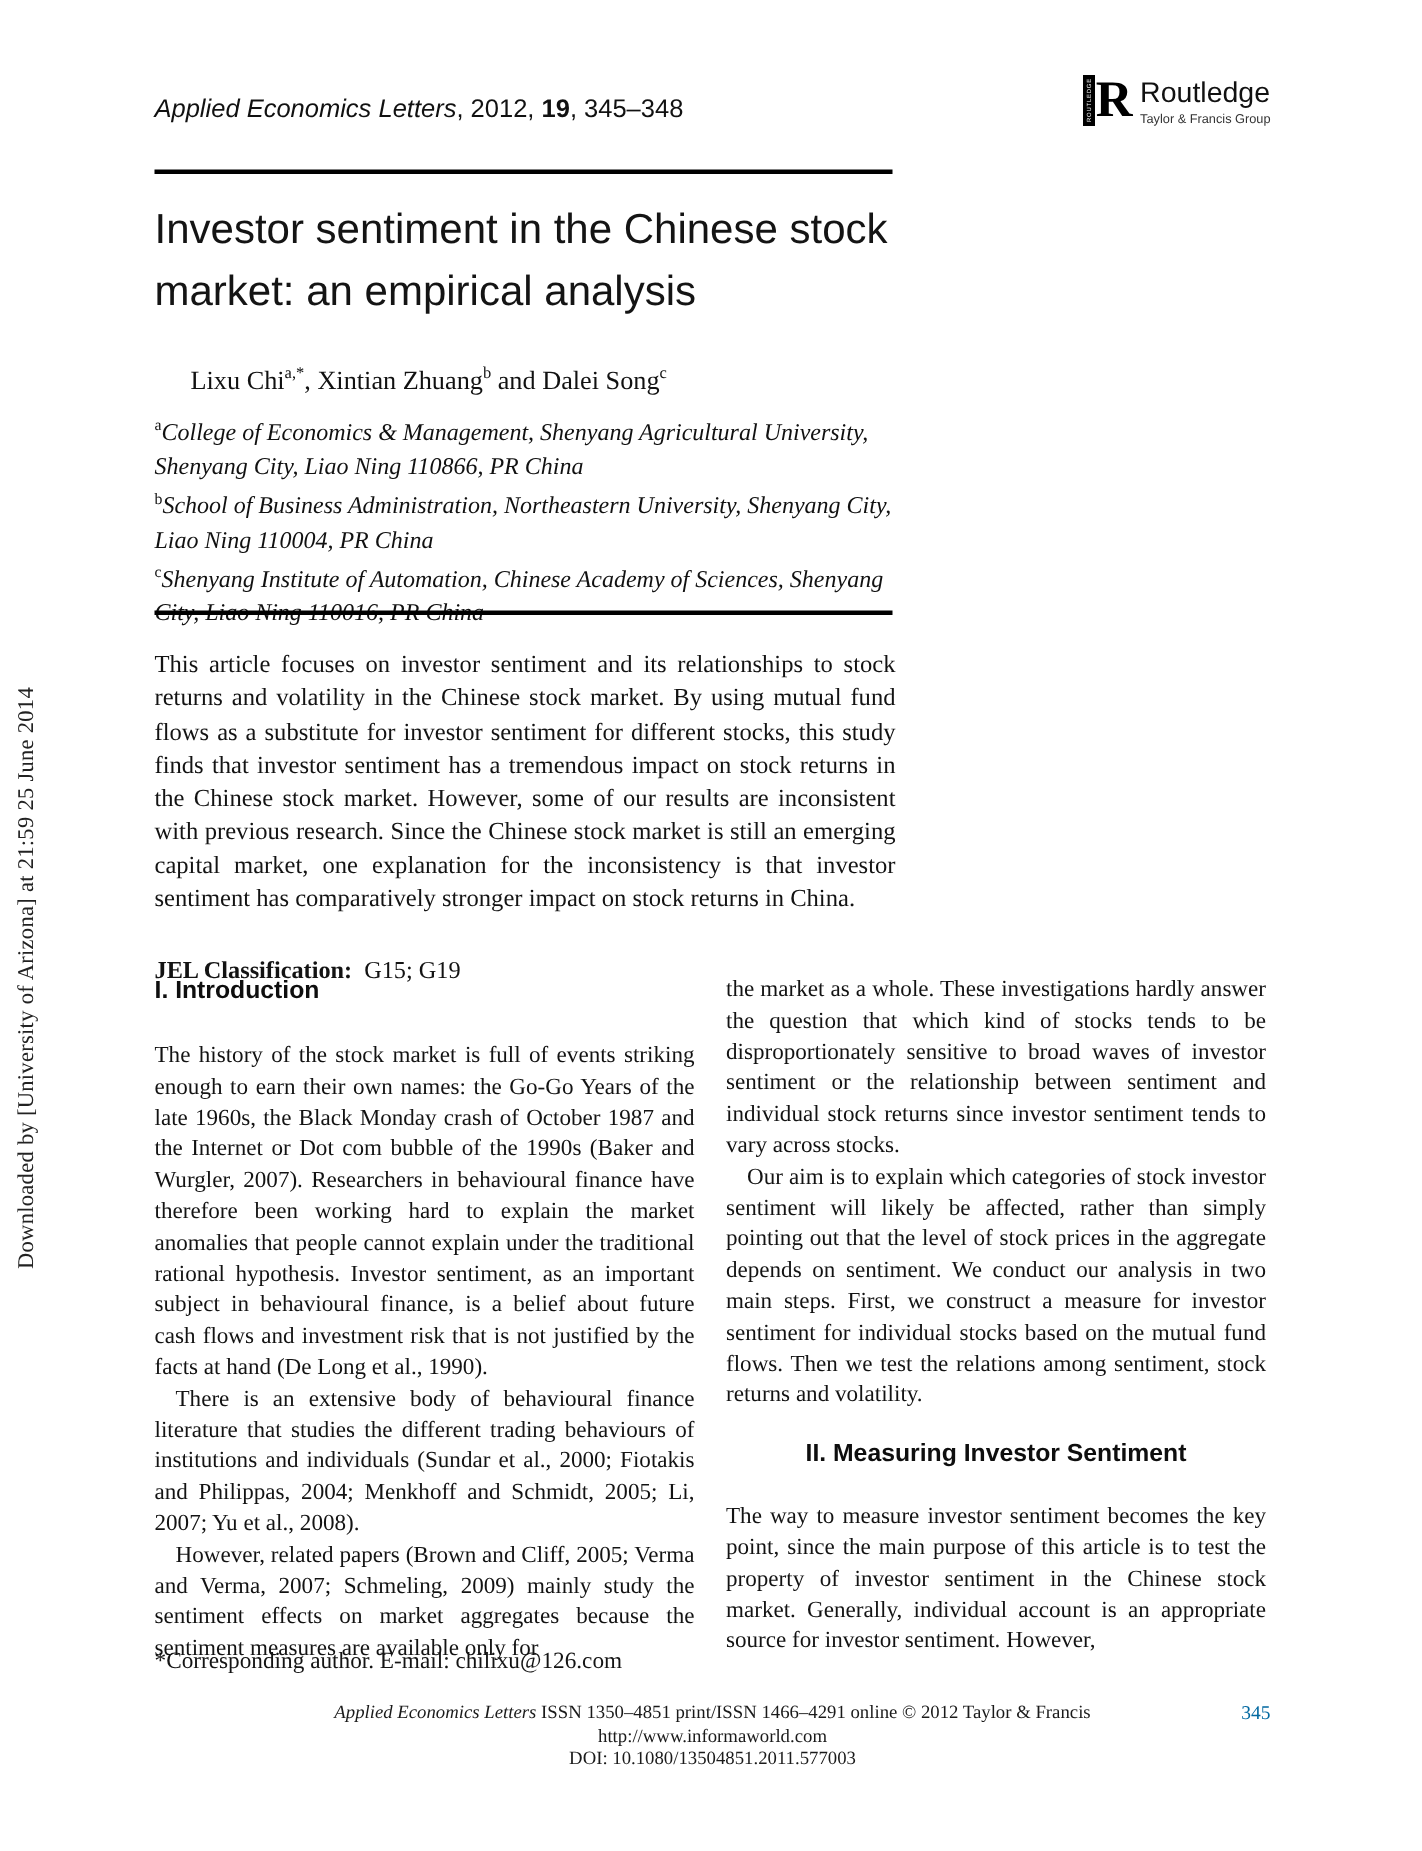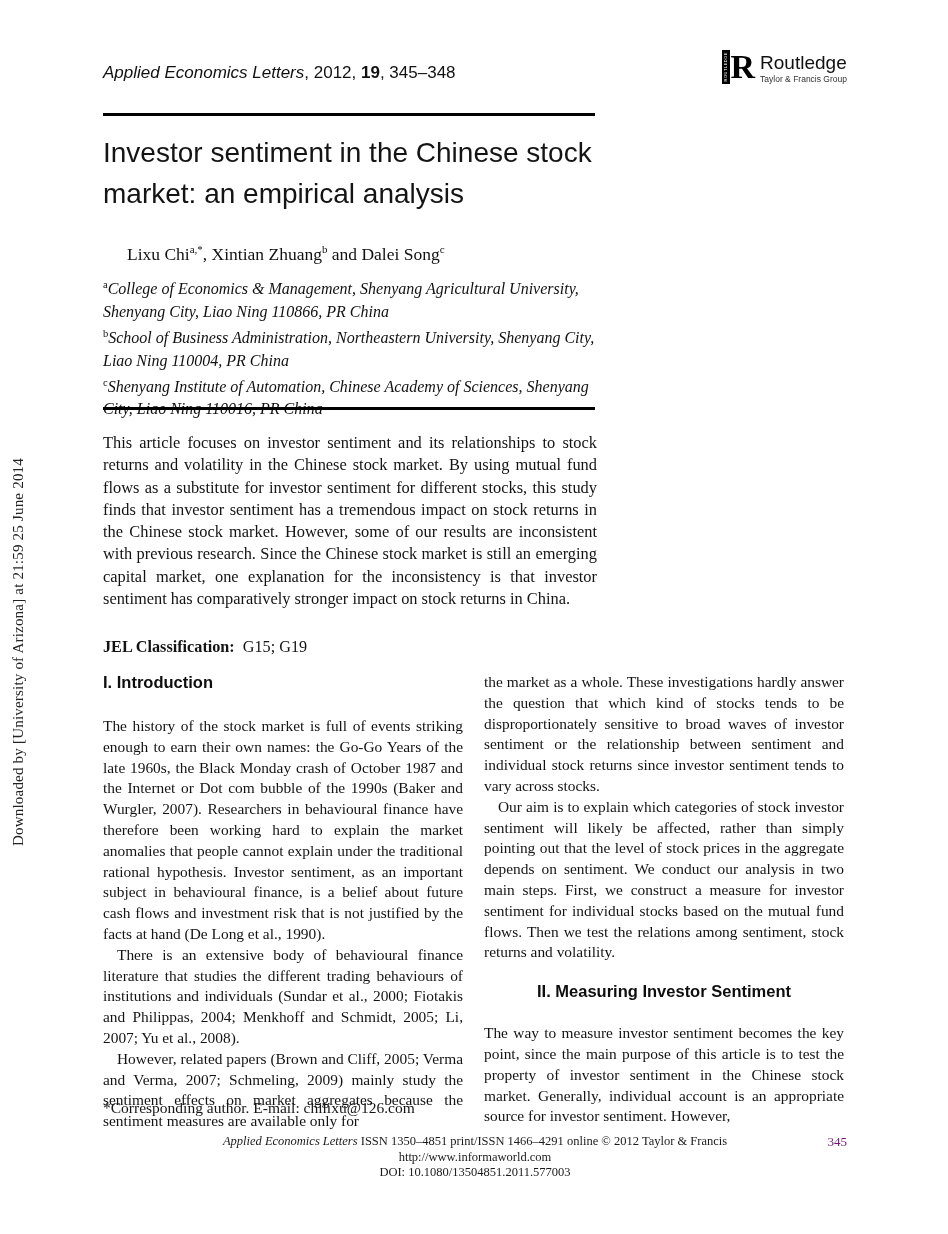"I. Introduction" .columns { top: 672px -> 650px }
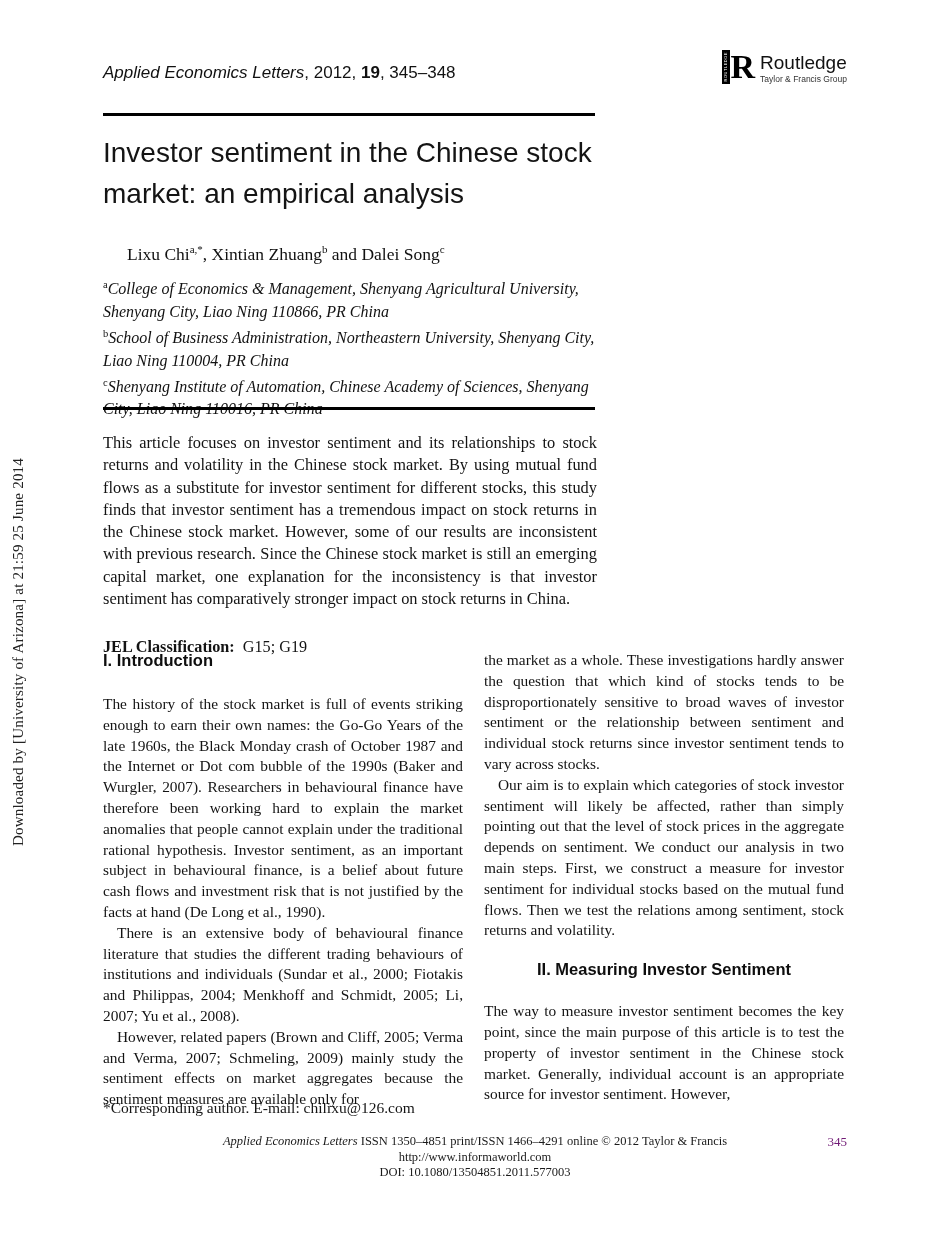"345" .page-number { color: #701a75 -> #0369a1 }
